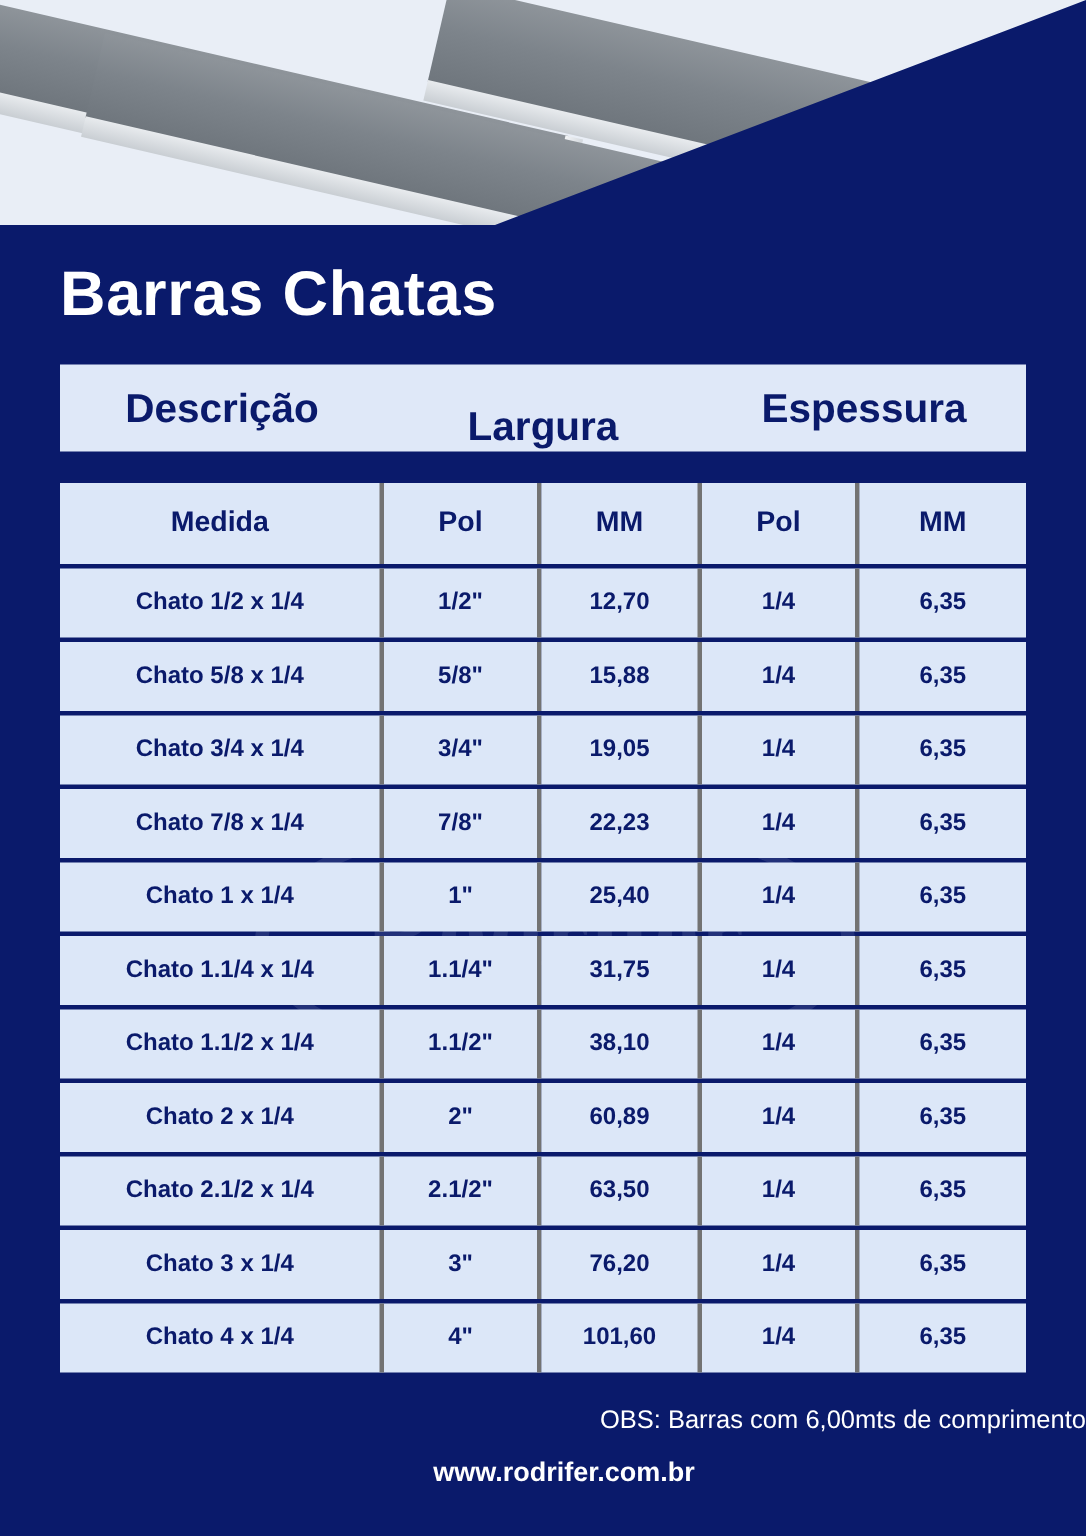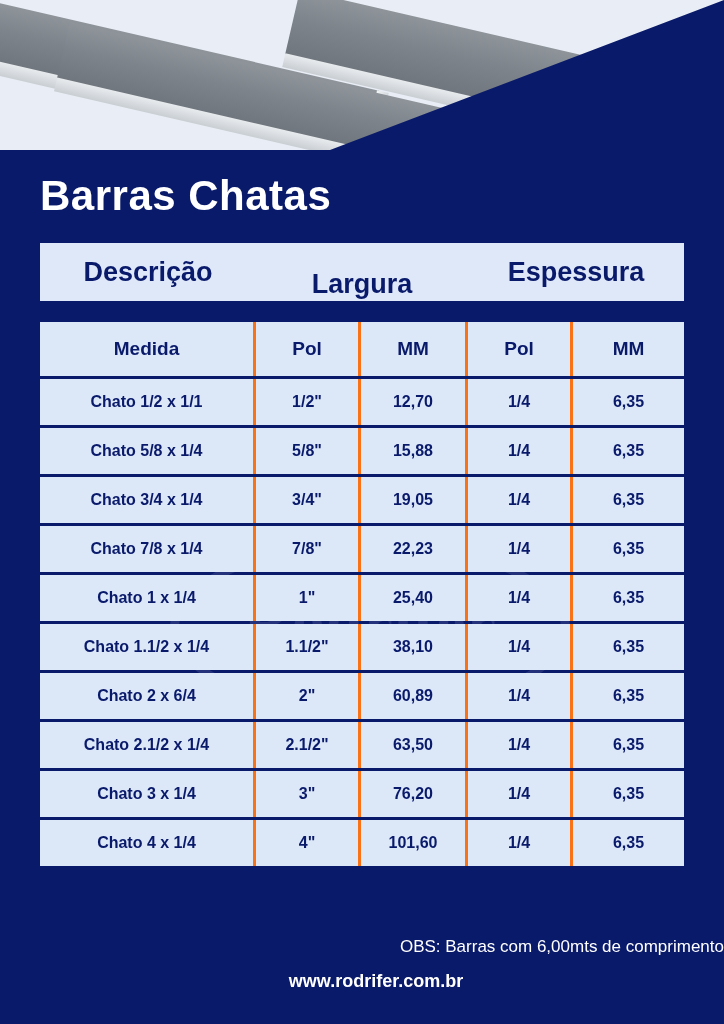"Medida" table.spec th, table.spec td { border-right: 3px solid #f97316 -> 3px solid #737373 }
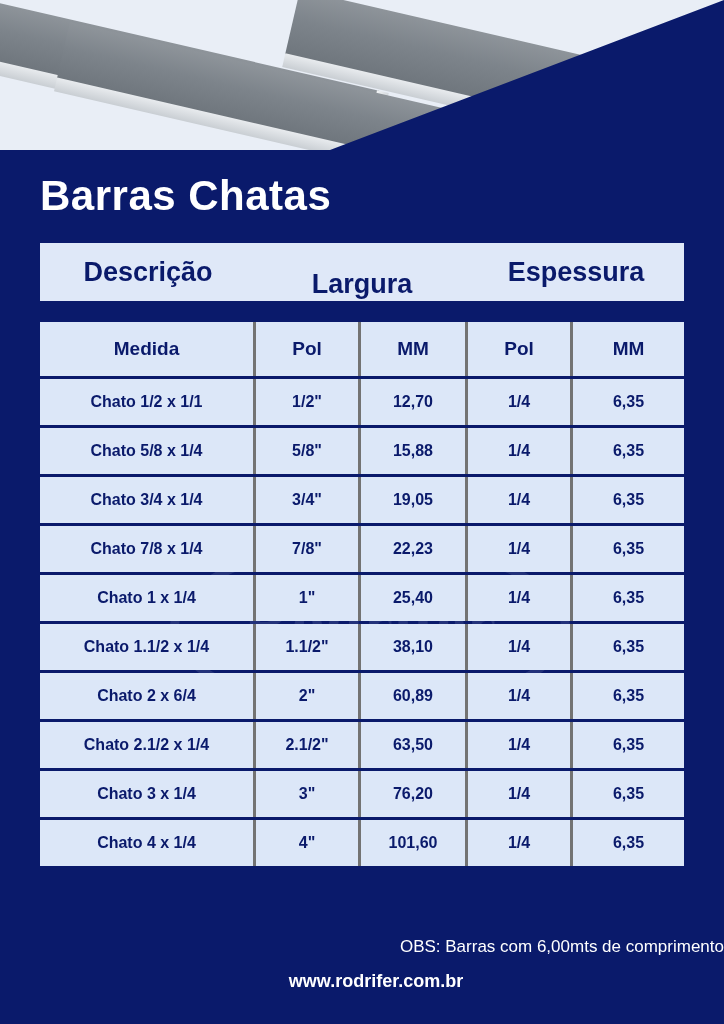"Chato 1/2 x 1/1" td { text: 1/1 -> 1/4 }
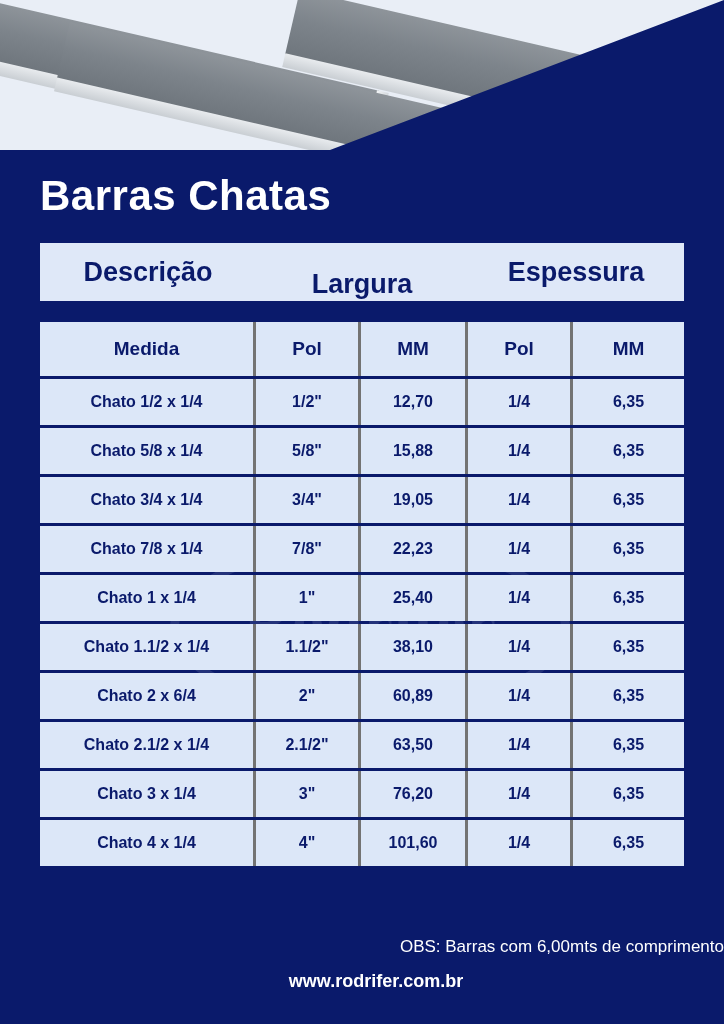"Chato 1.1/4 x 1/4" tr { html: none -> <tr> <td>Chato 1.1/4 x 1/4</td> <td>1.1/4"</td> <td>31,75</td> <td>1/4</td> <td>6,35</td> </tr> }
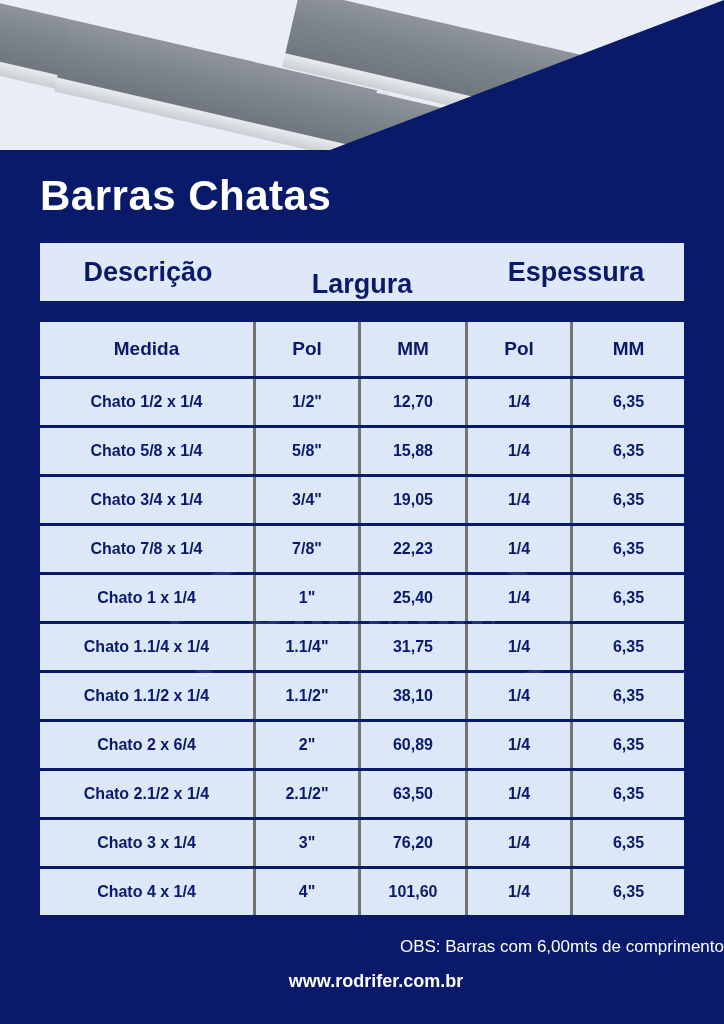"Chato 2 x 6/4" td { text: 6/4 -> 1/4 }
